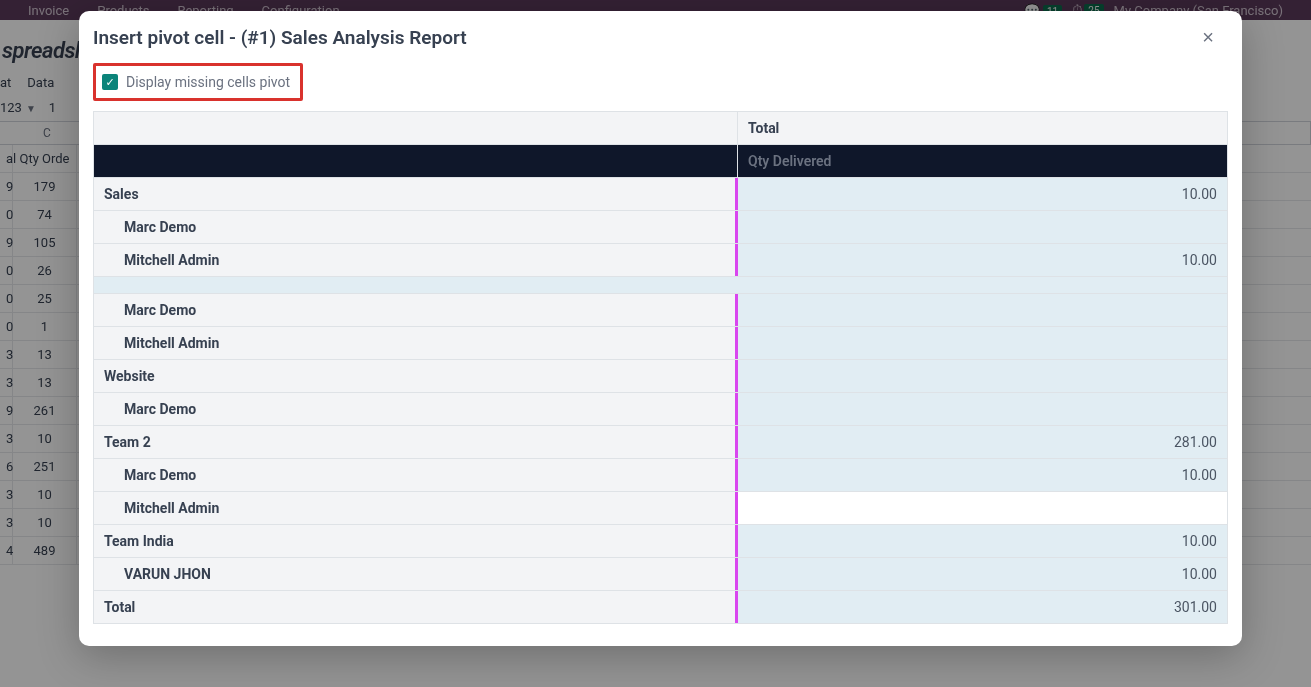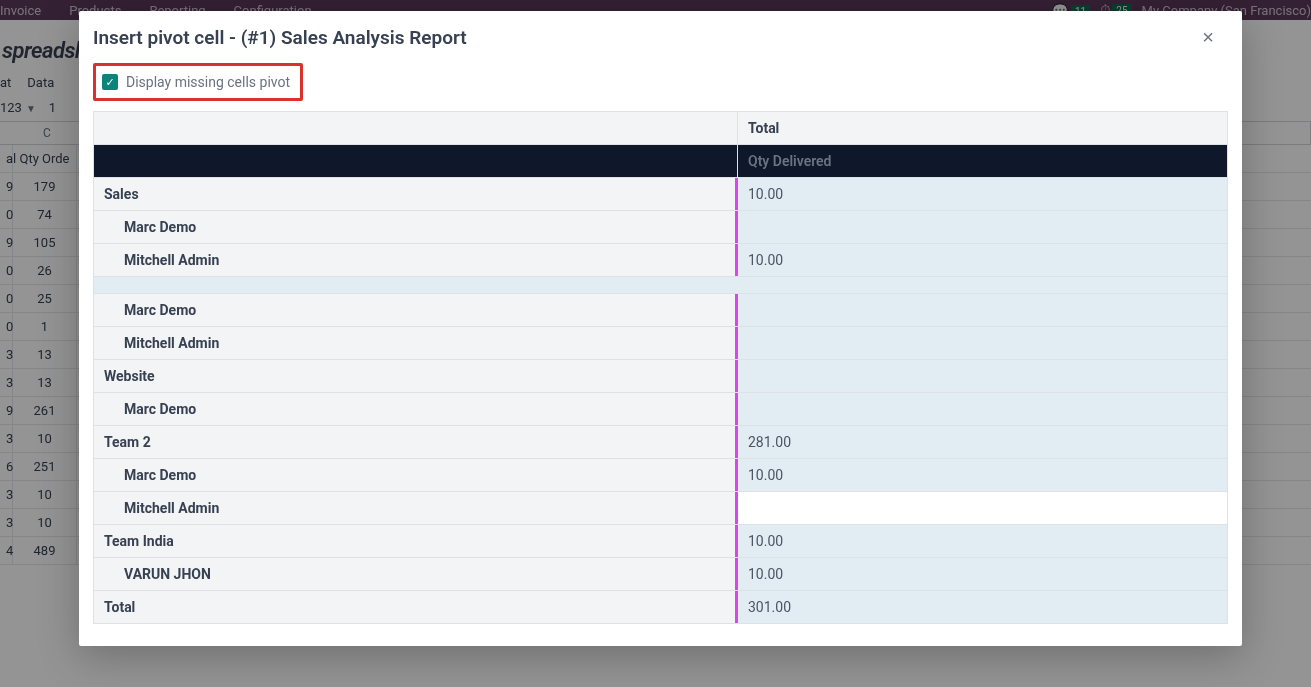"Invoice" .topnav { padding: 0 0 -> 0 28px }
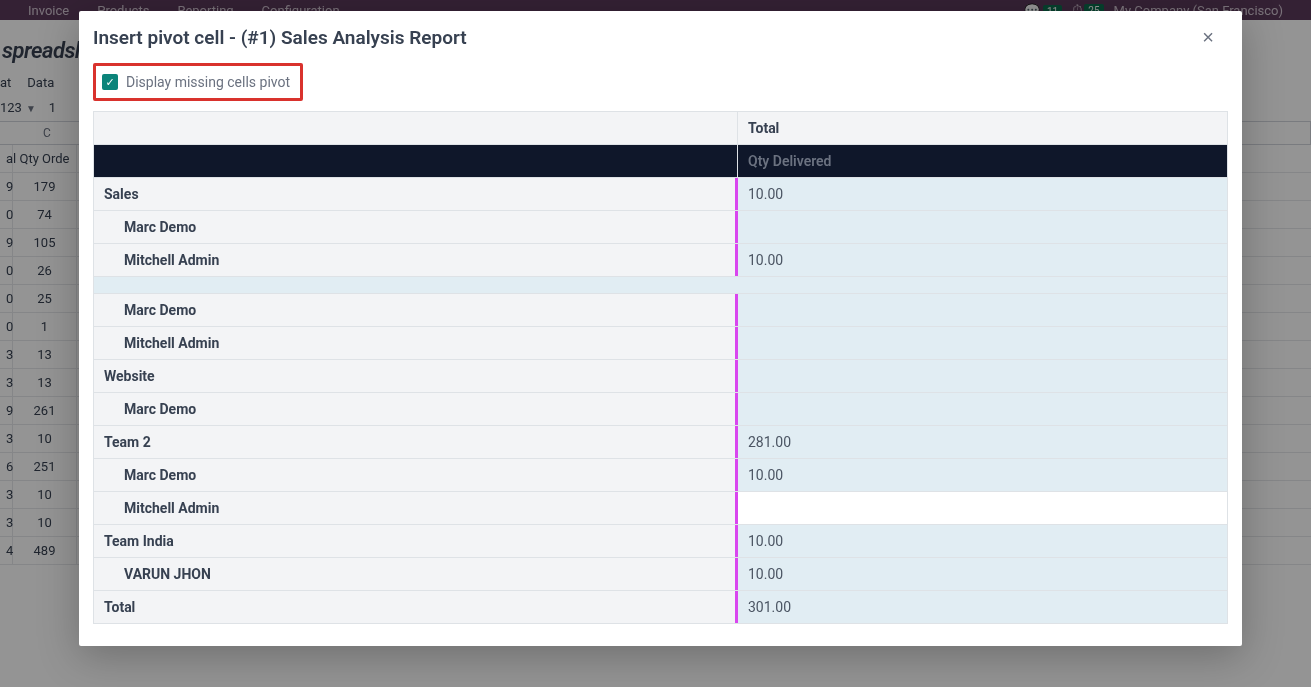"Insert pivot cell - (#1)" .modal { border-radius: 2px -> 10px }
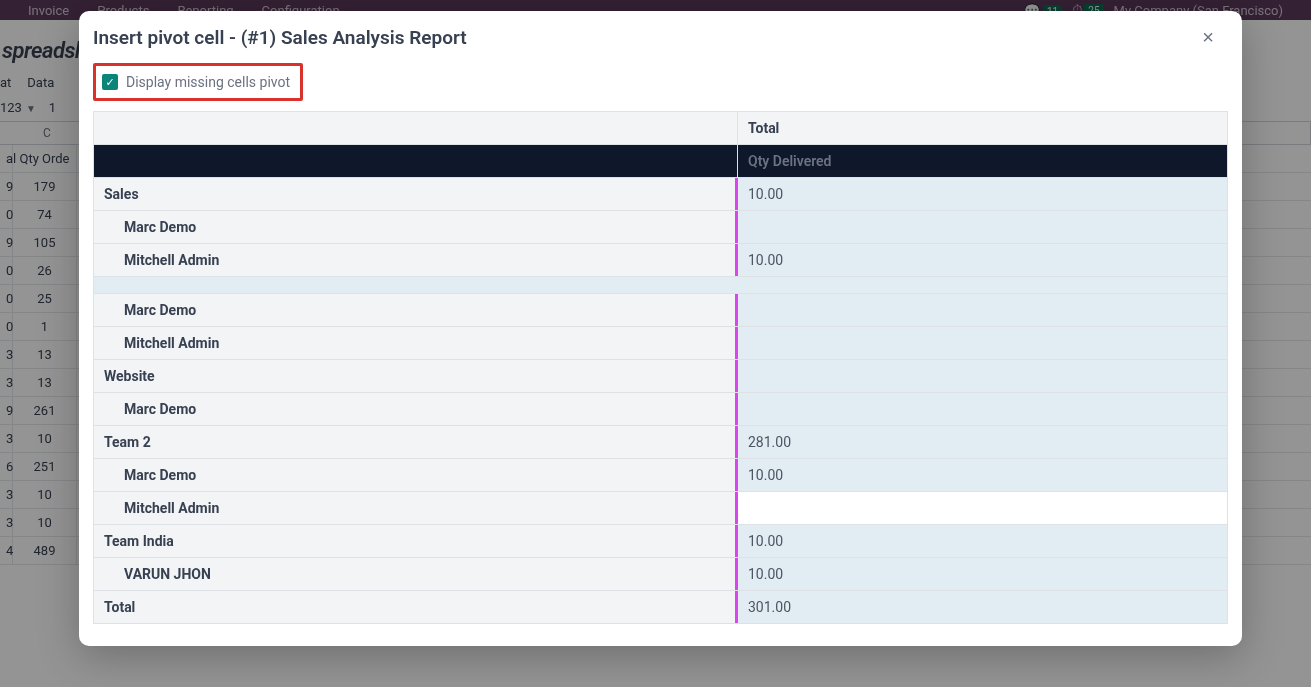"10.00" .prow .rcol { text-align: none -> right }
